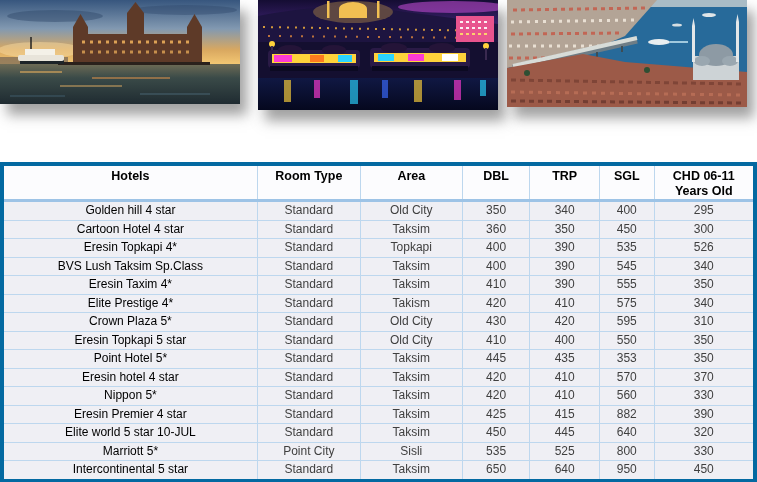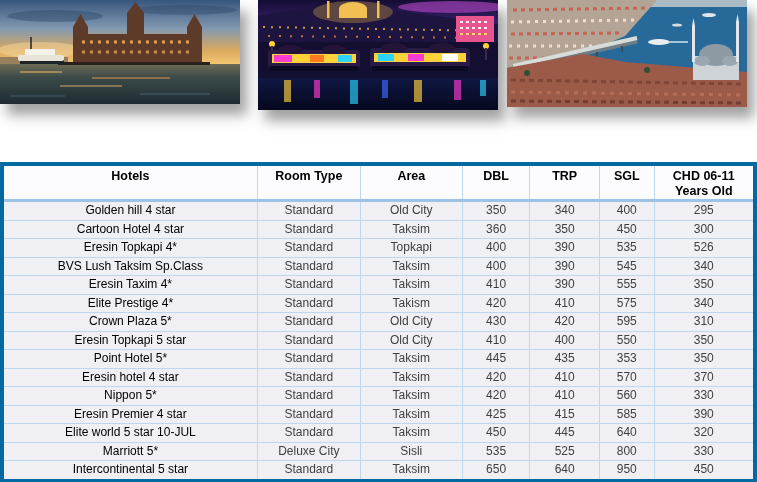"585" td.col-sgl { text: 585 -> 882 }
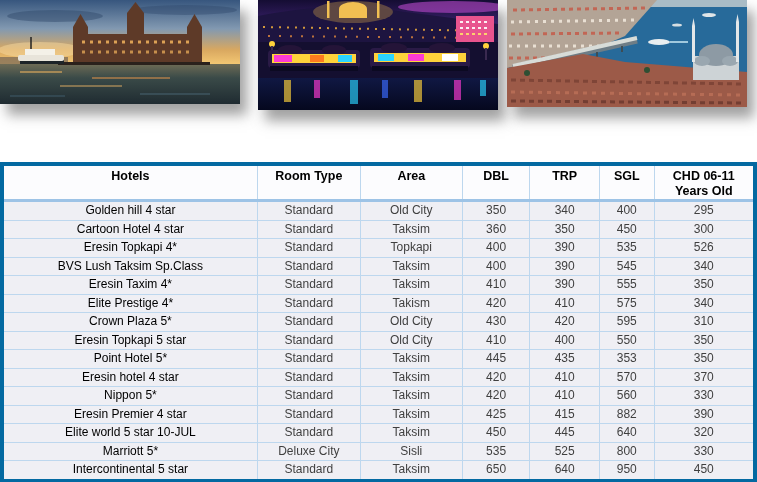"Deluxe City" td.col-room-type { text: Deluxe -> Point }
